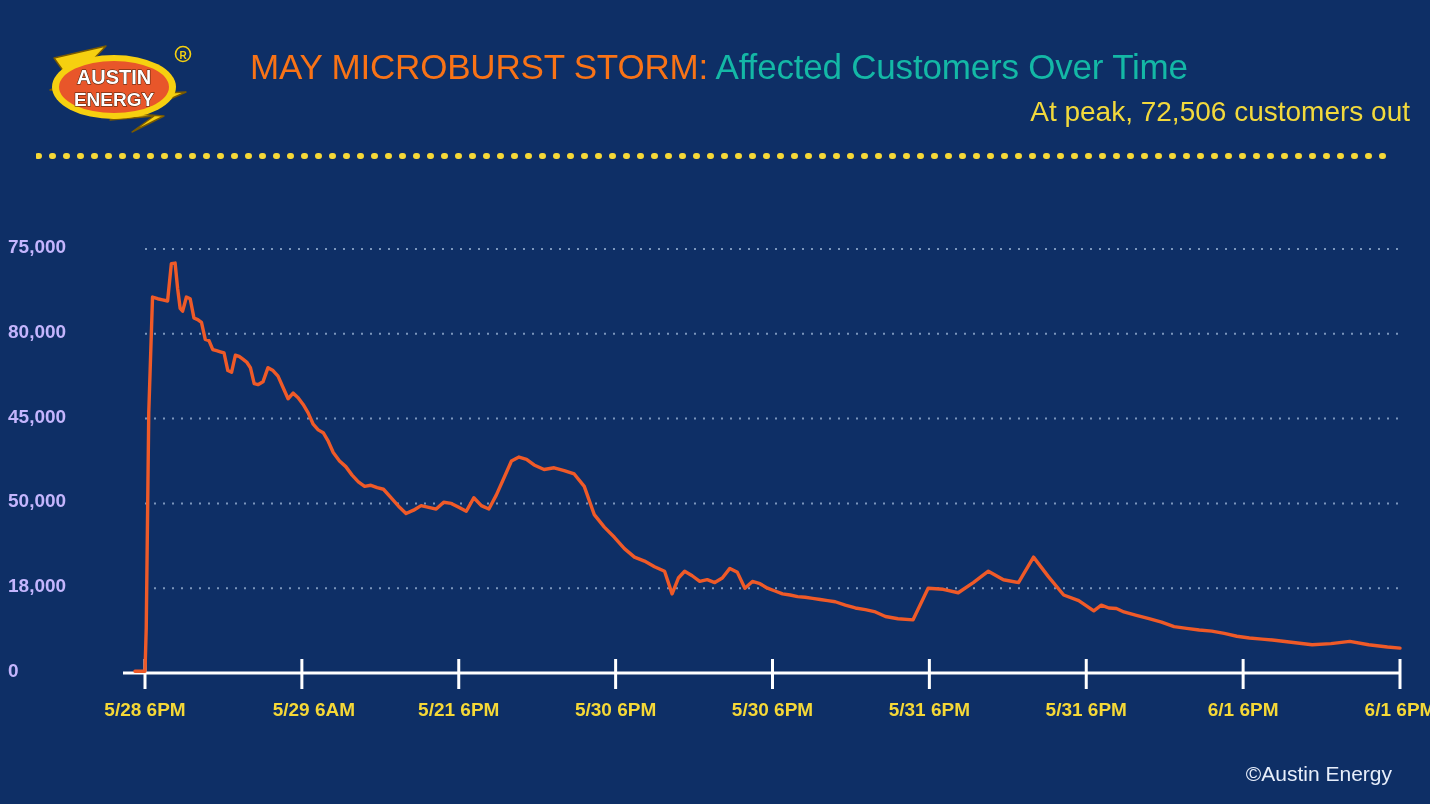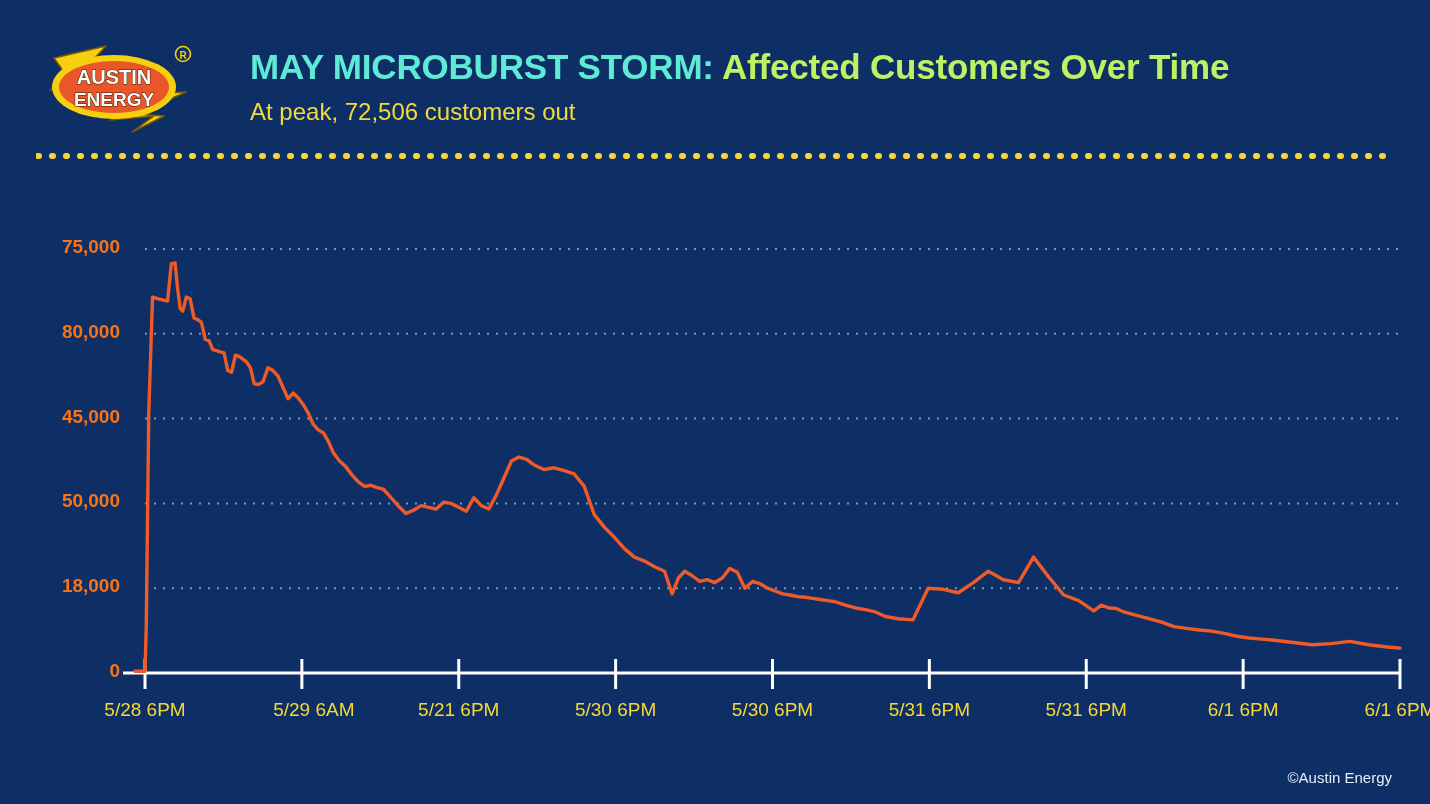"MAY MICROBURST STORM:" .title-strong { color: #5eead4 -> #f97316; font-weight: bold -> normal }
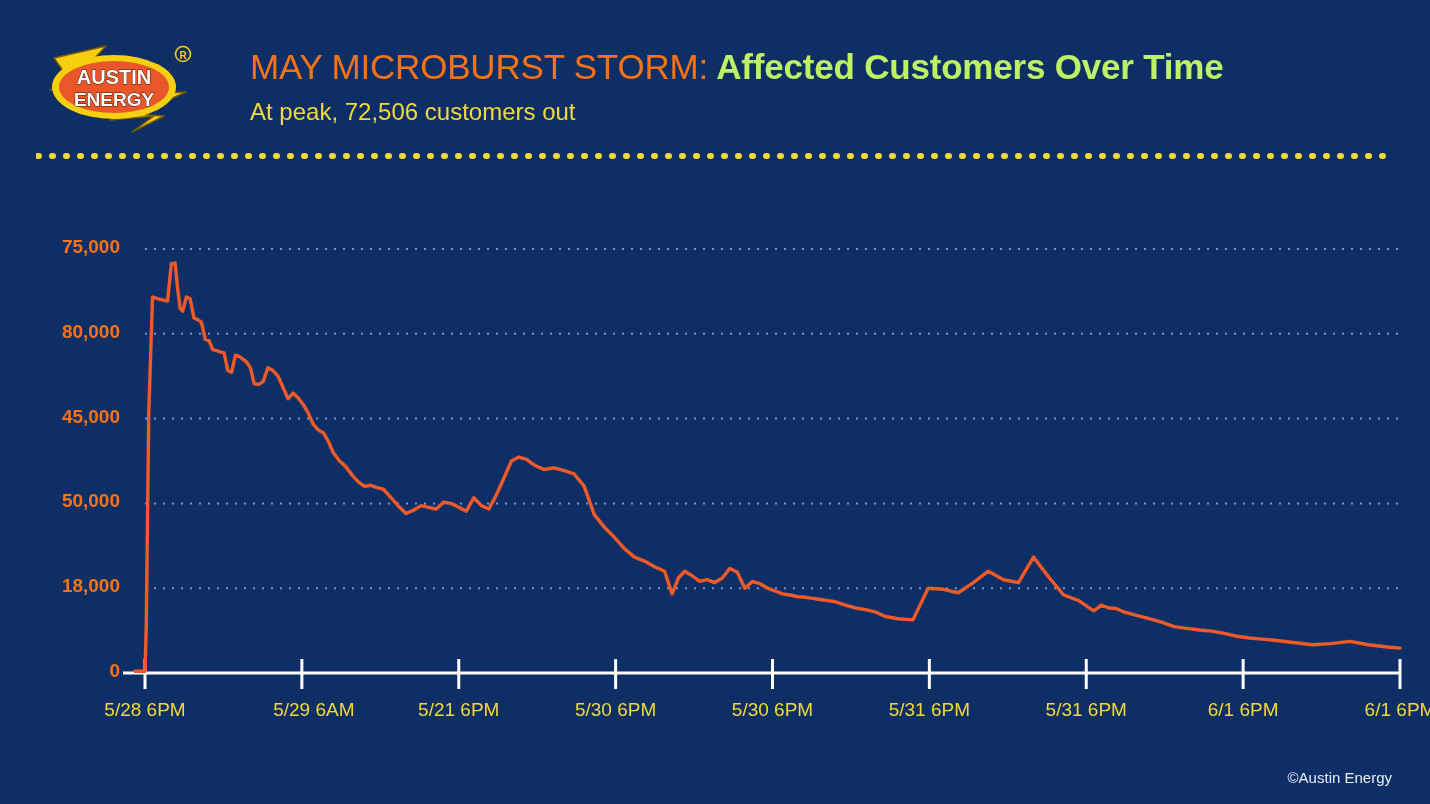"Affected Customers Over Time" .title-rest { color: #bef264 -> #14b8a6; font-weight: bold -> normal }
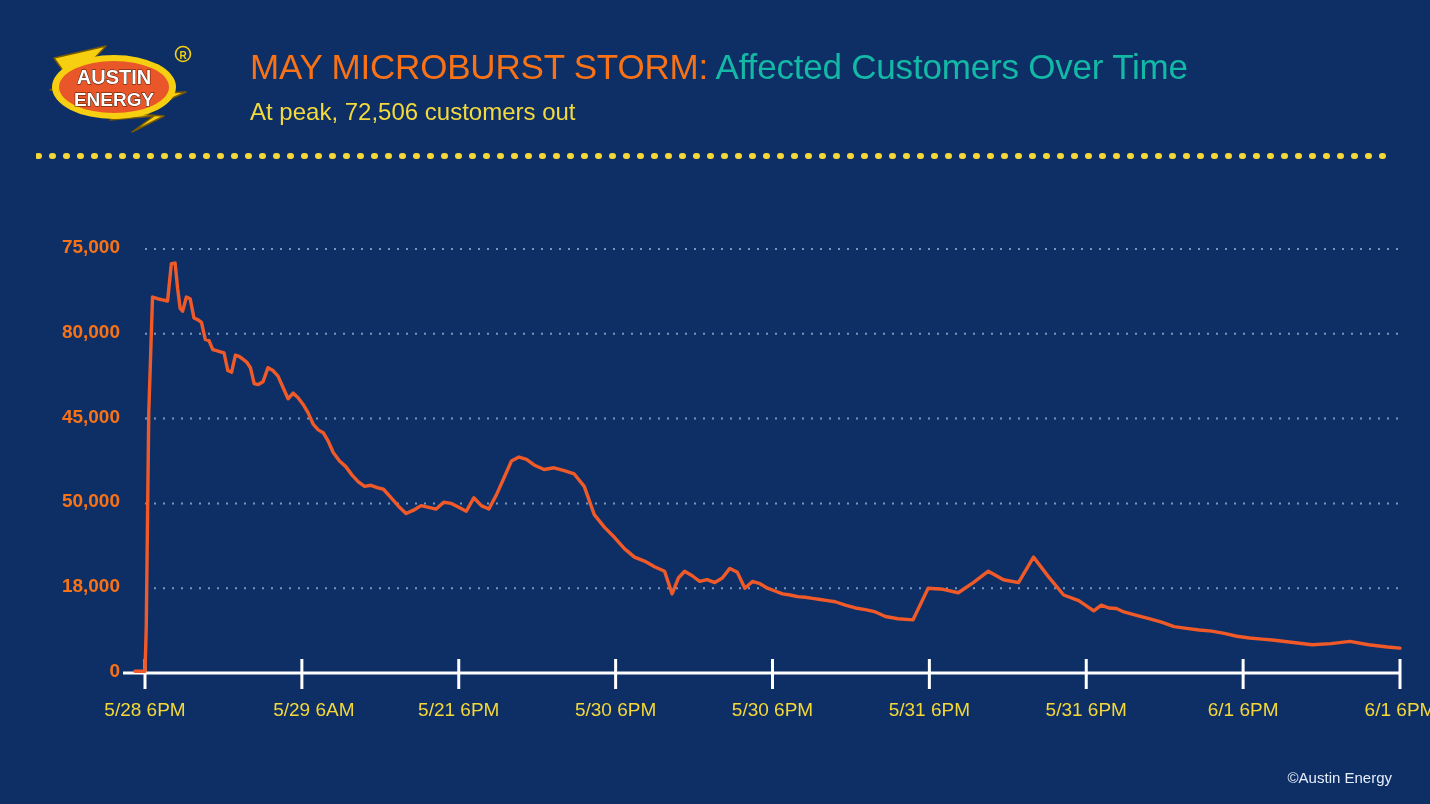"At peak, 72,506 customers out" .subtitle-line { font-size: 24px -> 28px; text-align: none -> right }
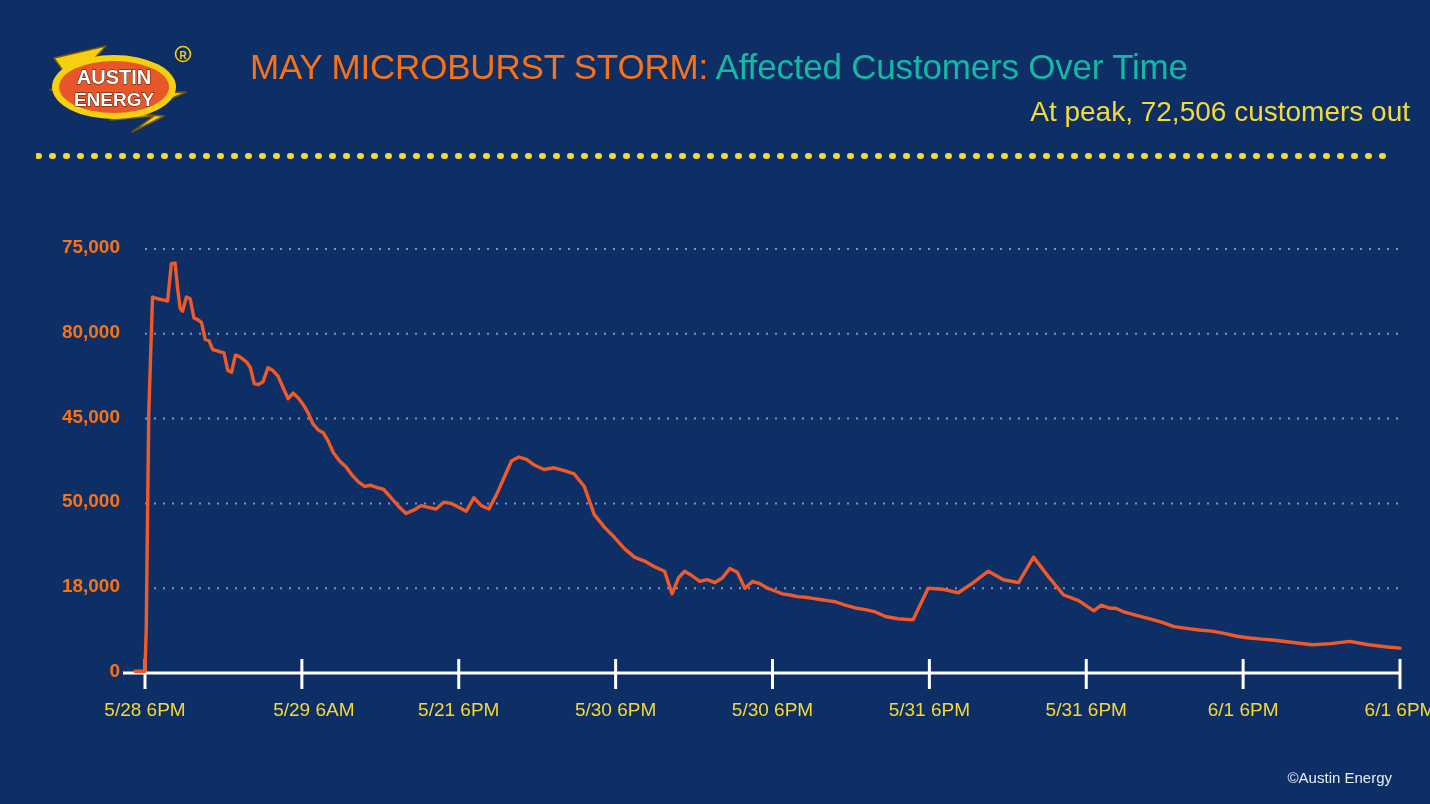"75,000" .ylabel { color: #f97316 -> #c4b5fd; text-align: right -> left }
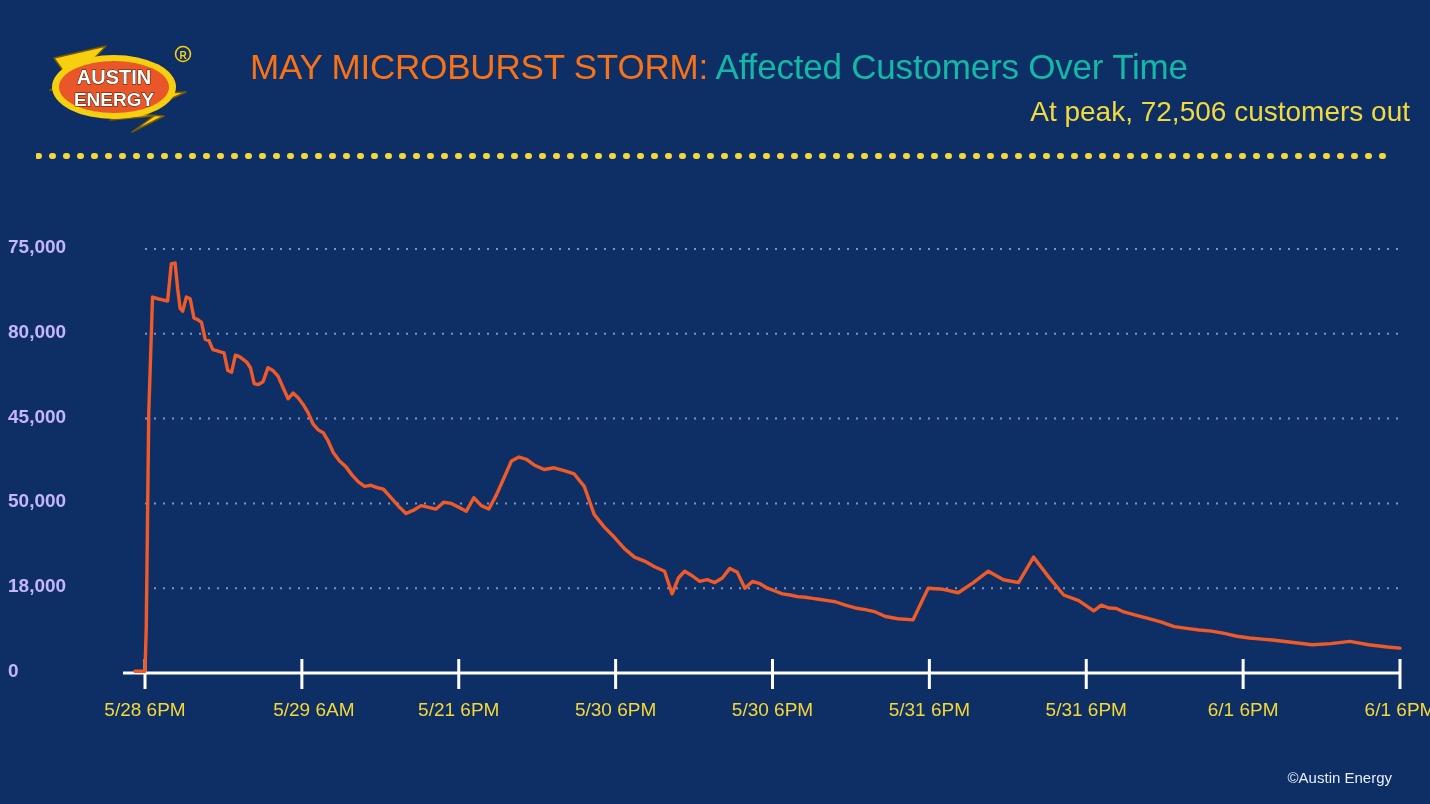"5/28 6PM" .xlabel { font-weight: normal -> bold }
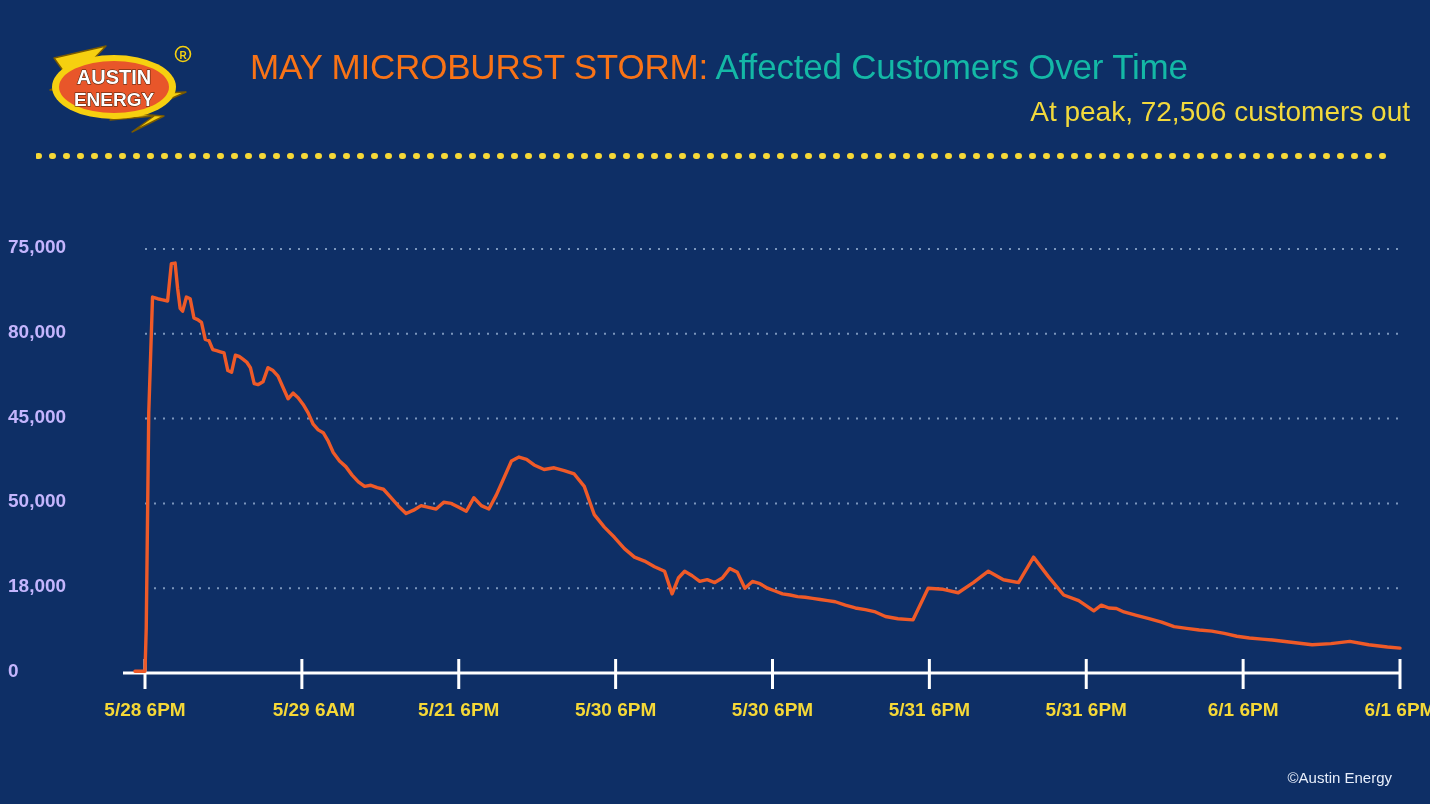"©Austin Energy" .copyright { font-size: 15px -> 21px }
